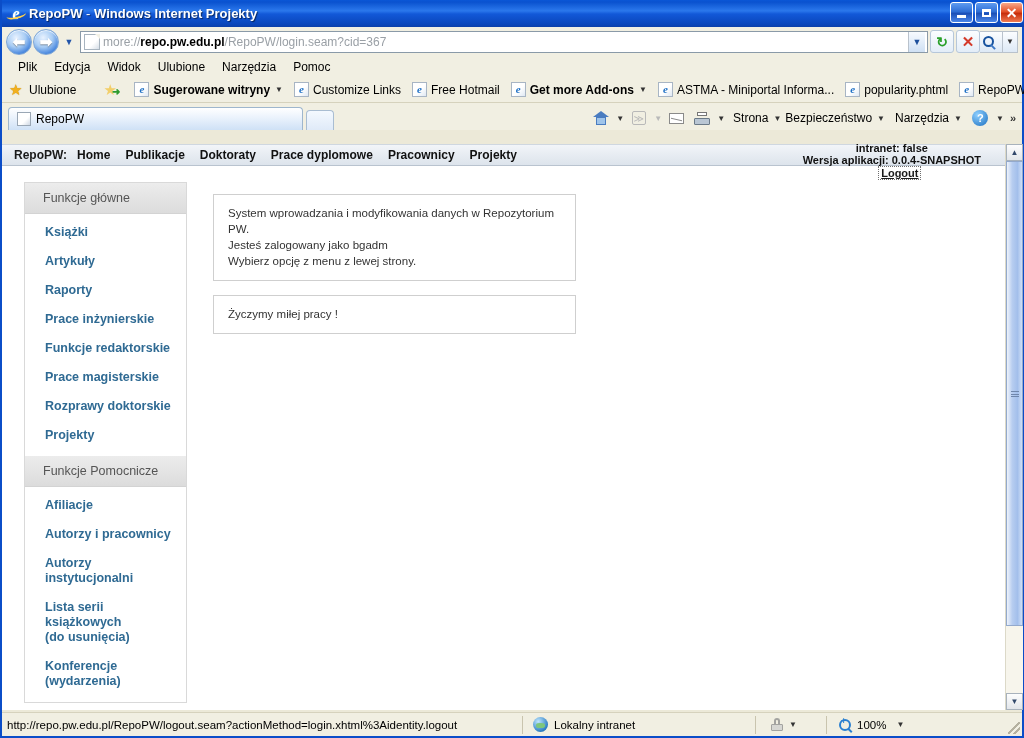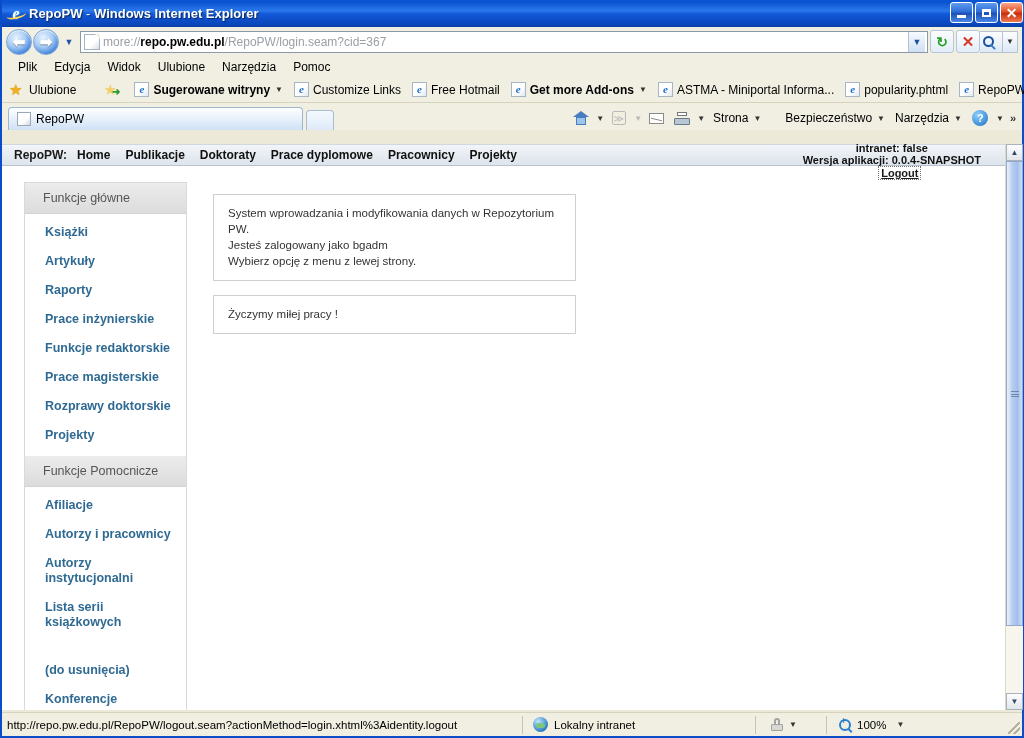"Windows Internet Explorer" span { text: Explorer -> Projekty }
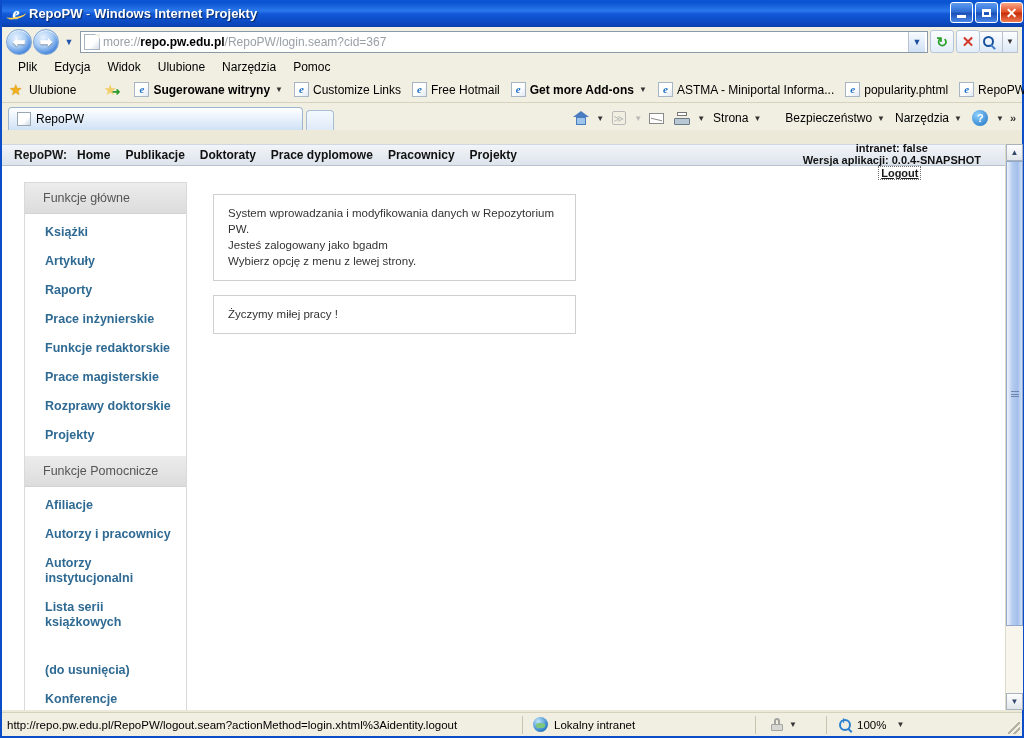"Bezpieczeństwo" div.cmd { margin-left: 24px -> 4px }
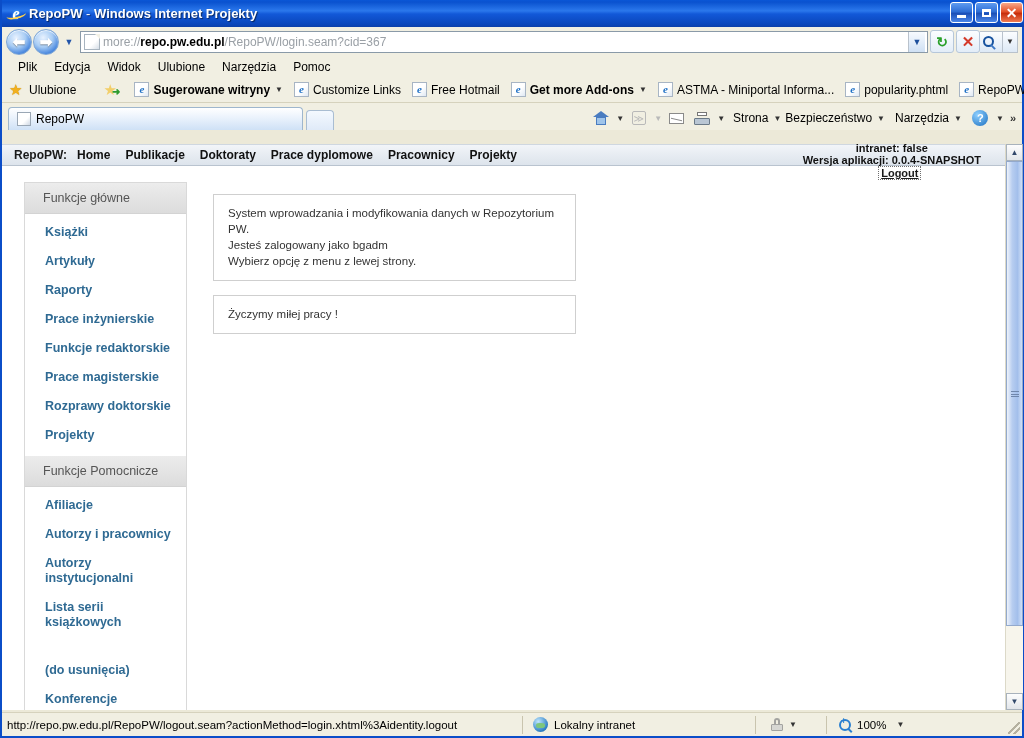"(do usunięcia)" .sec-item .l2 { margin-top: 33px -> none }
